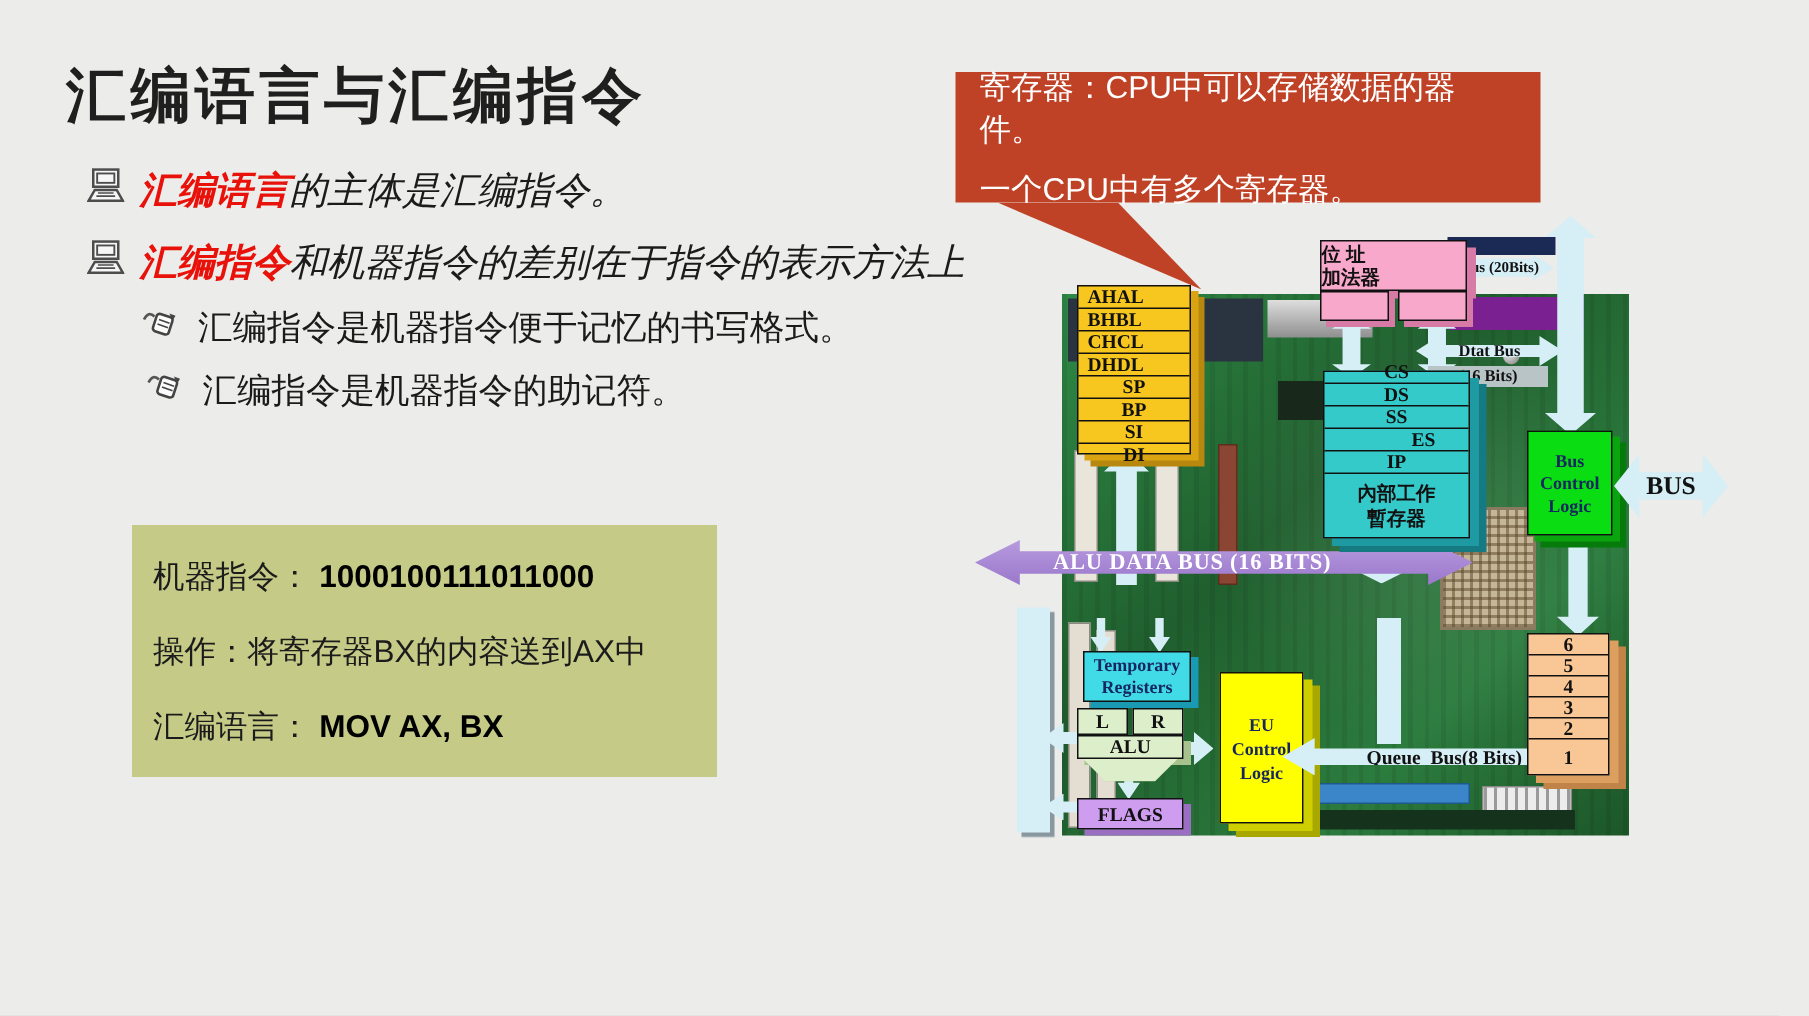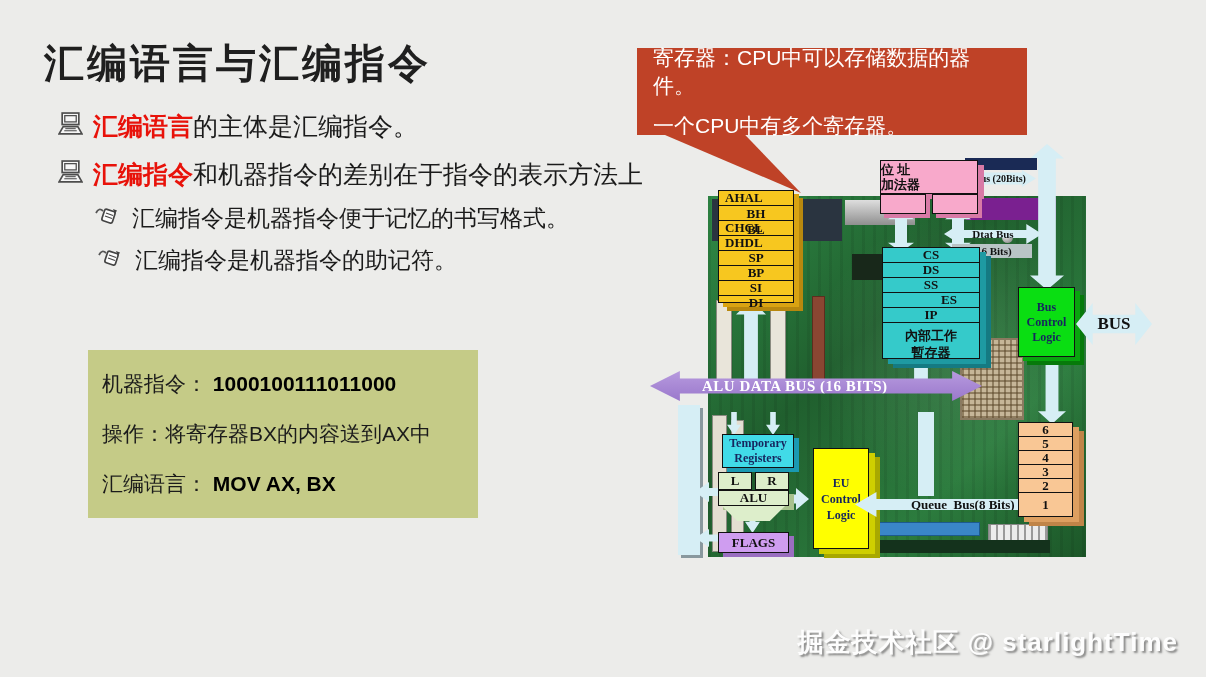"汇编语言的主体是汇编指令。" .bullet { font-style: none -> italic }
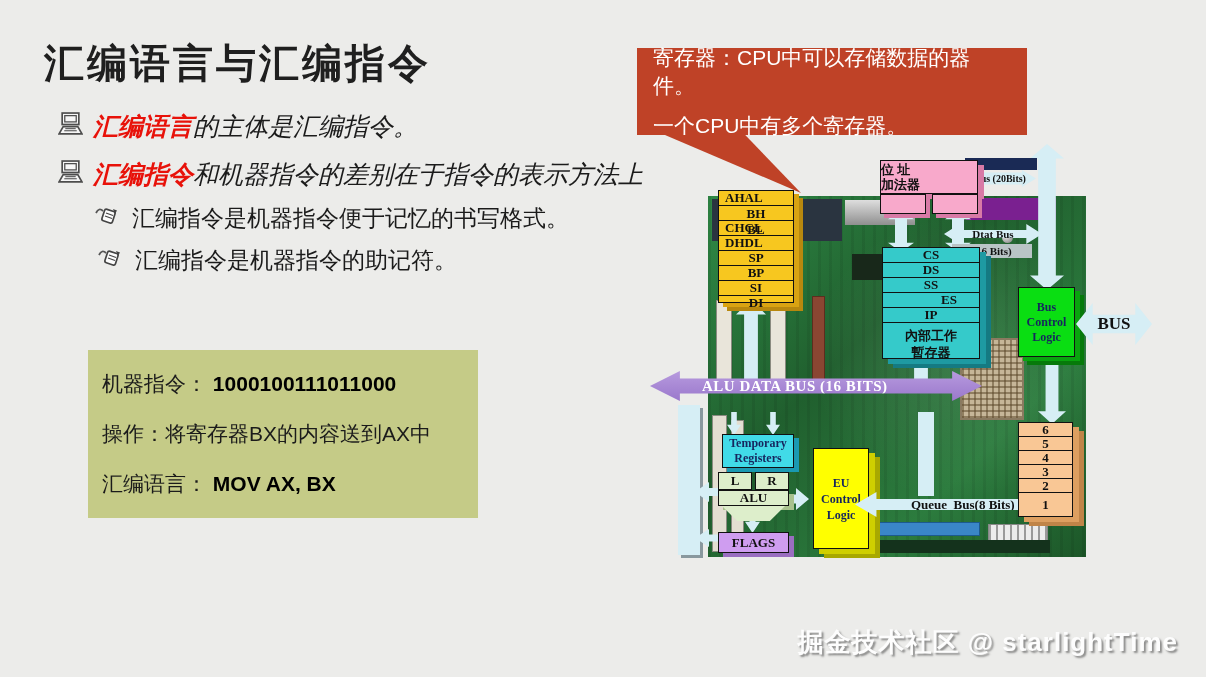"BH" div.row { flex-direction: column -> none }
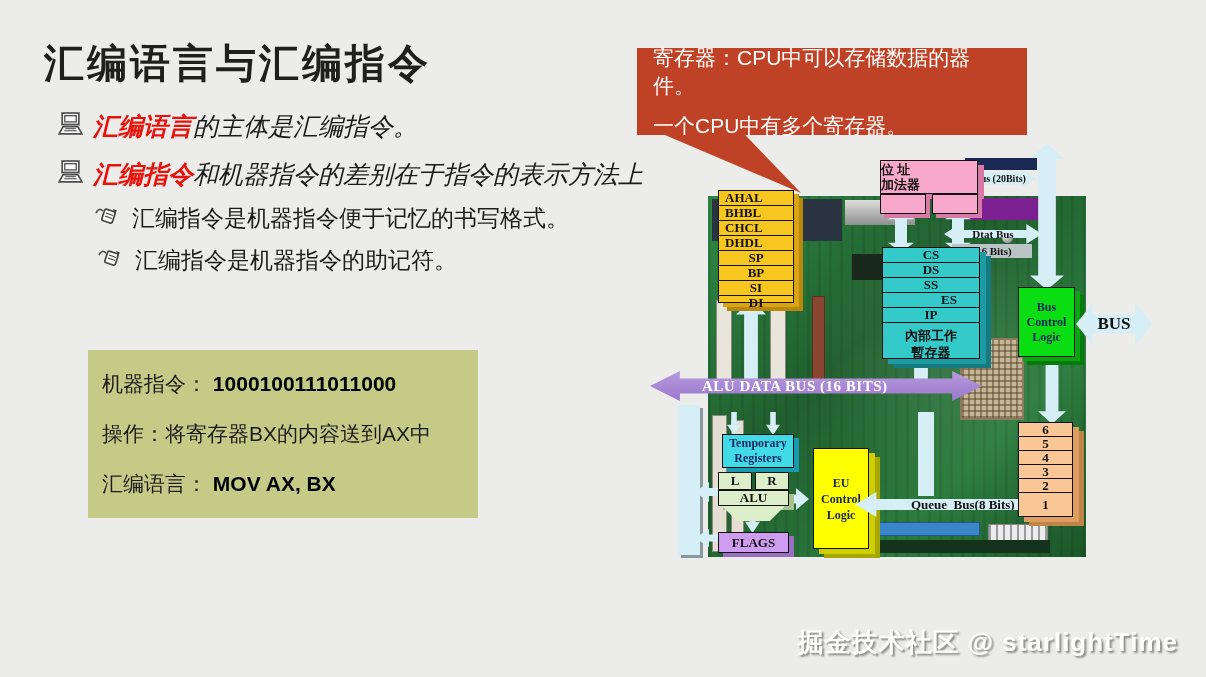"CS" div.box { justify-content: none -> flex-end }
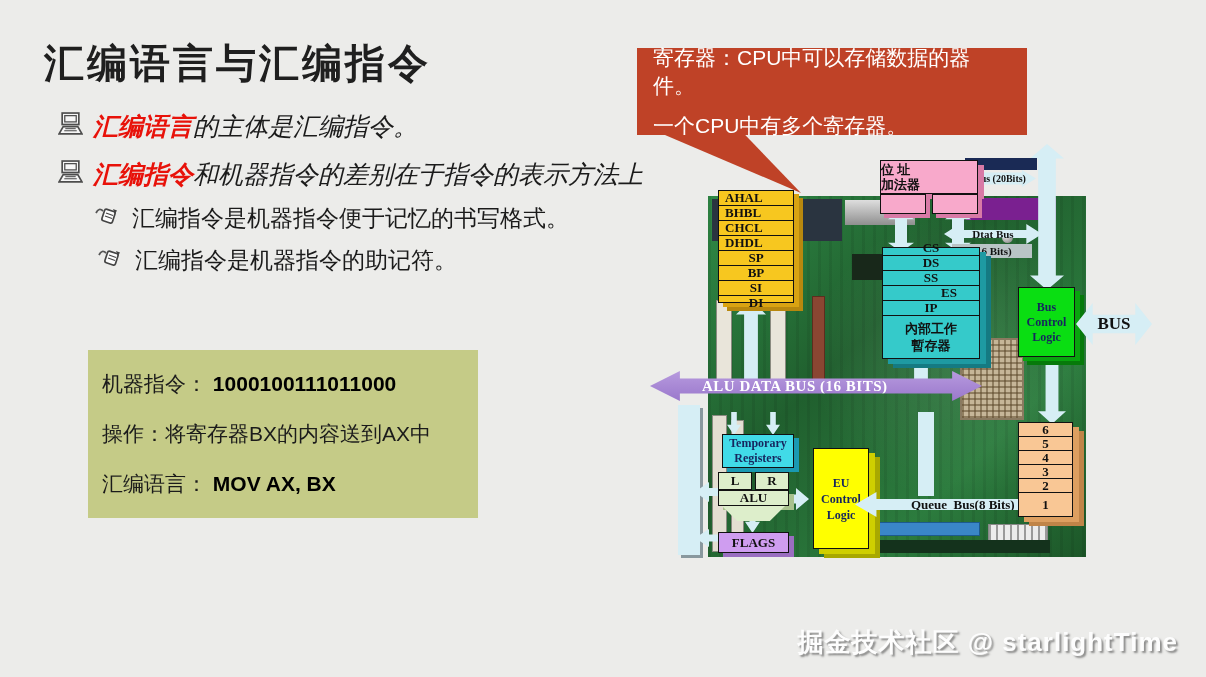"ALU DATA BUS (16 BITS)" div.abs { top: 371px -> 360px }
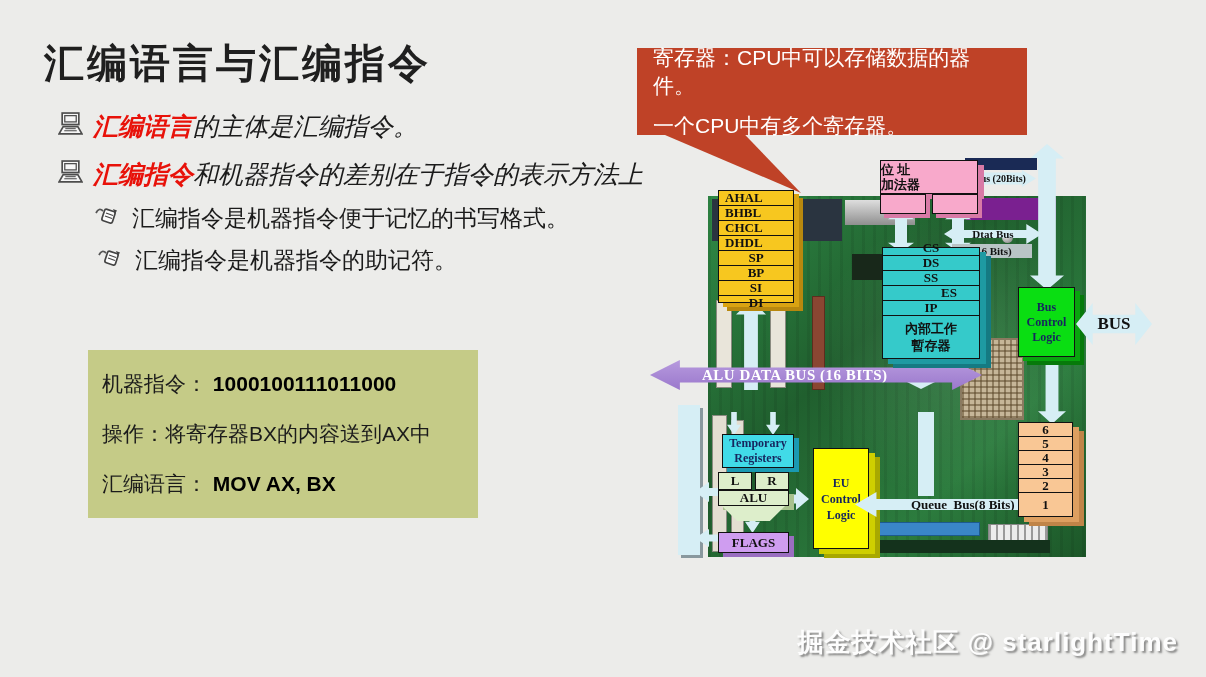"掘金技术社区 @ starlightTime" div.abs { html: <div>掘金技术社区 @ starlightTime</div> -> none }
